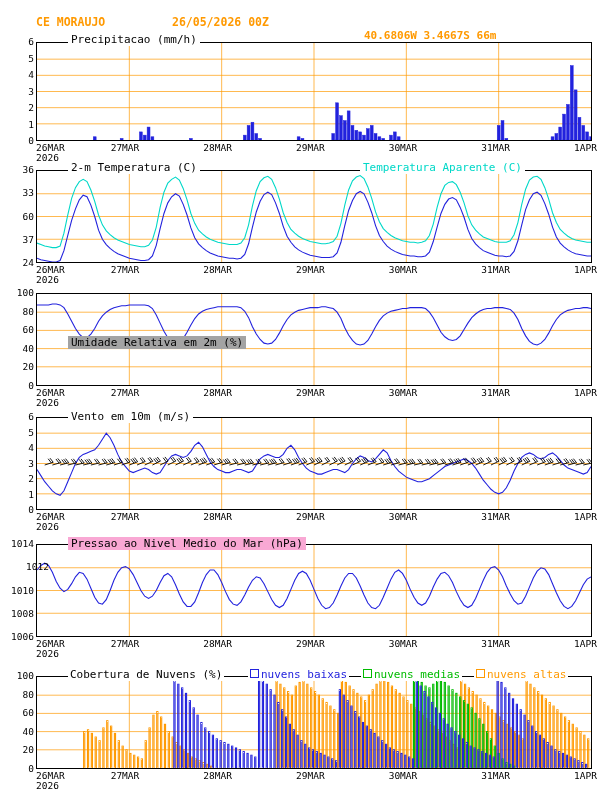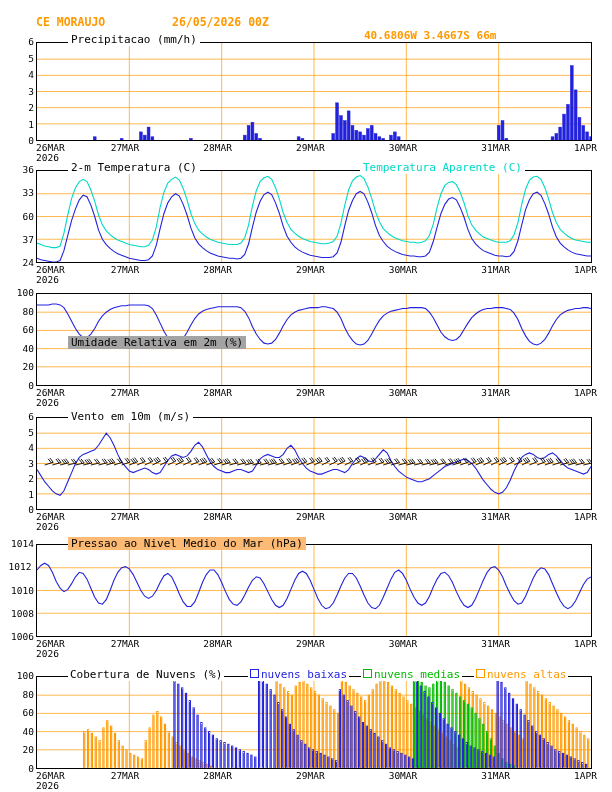"Pressao ao Nivel Medio do" div.ptitle { background: #fdba74 -> #f9a8d4 }
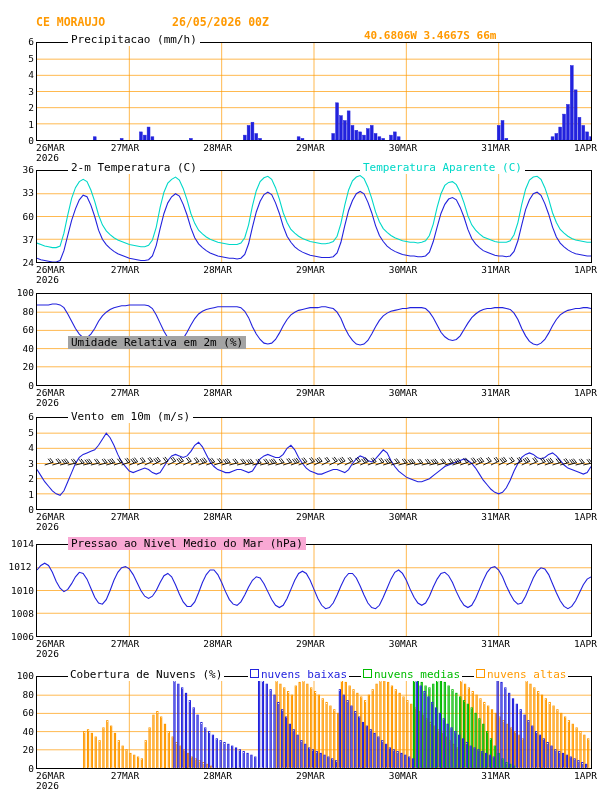"1012" div.ylab { left: 3px -> 15px; text-align: center -> none }
